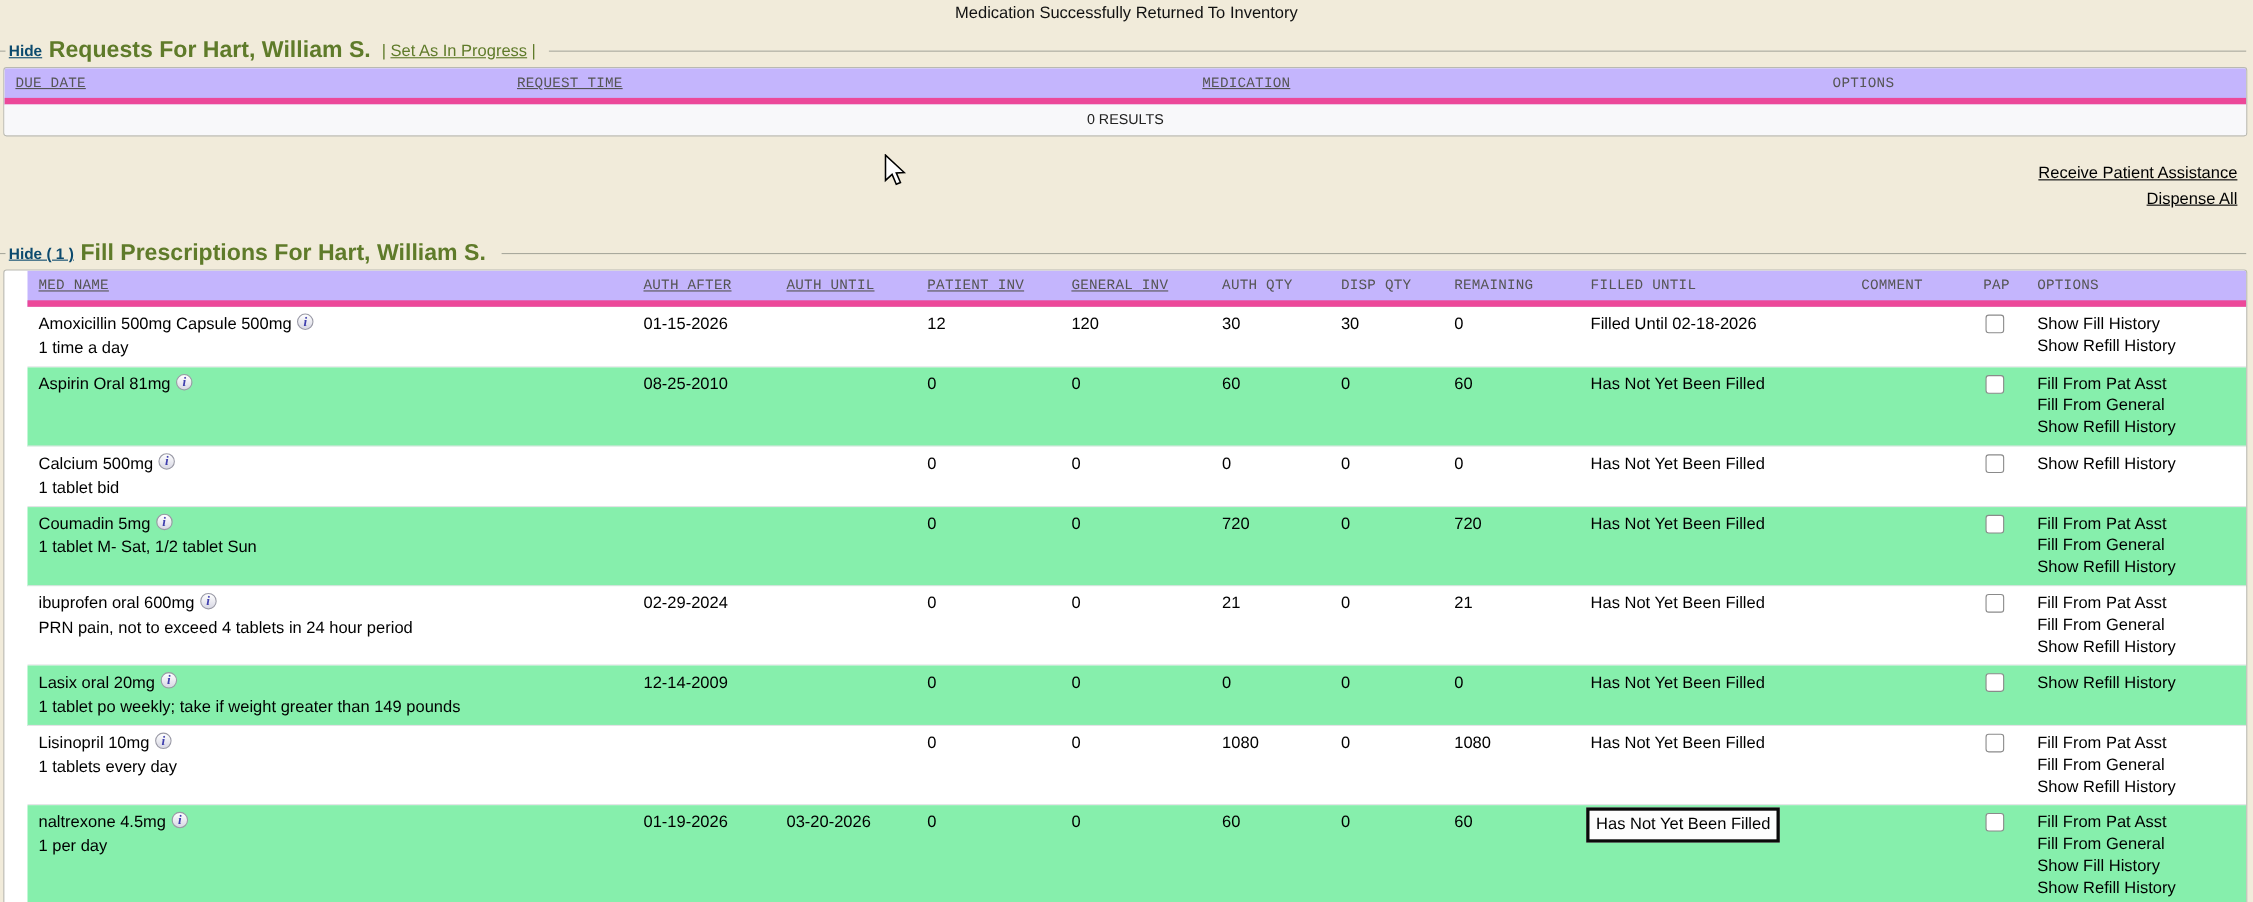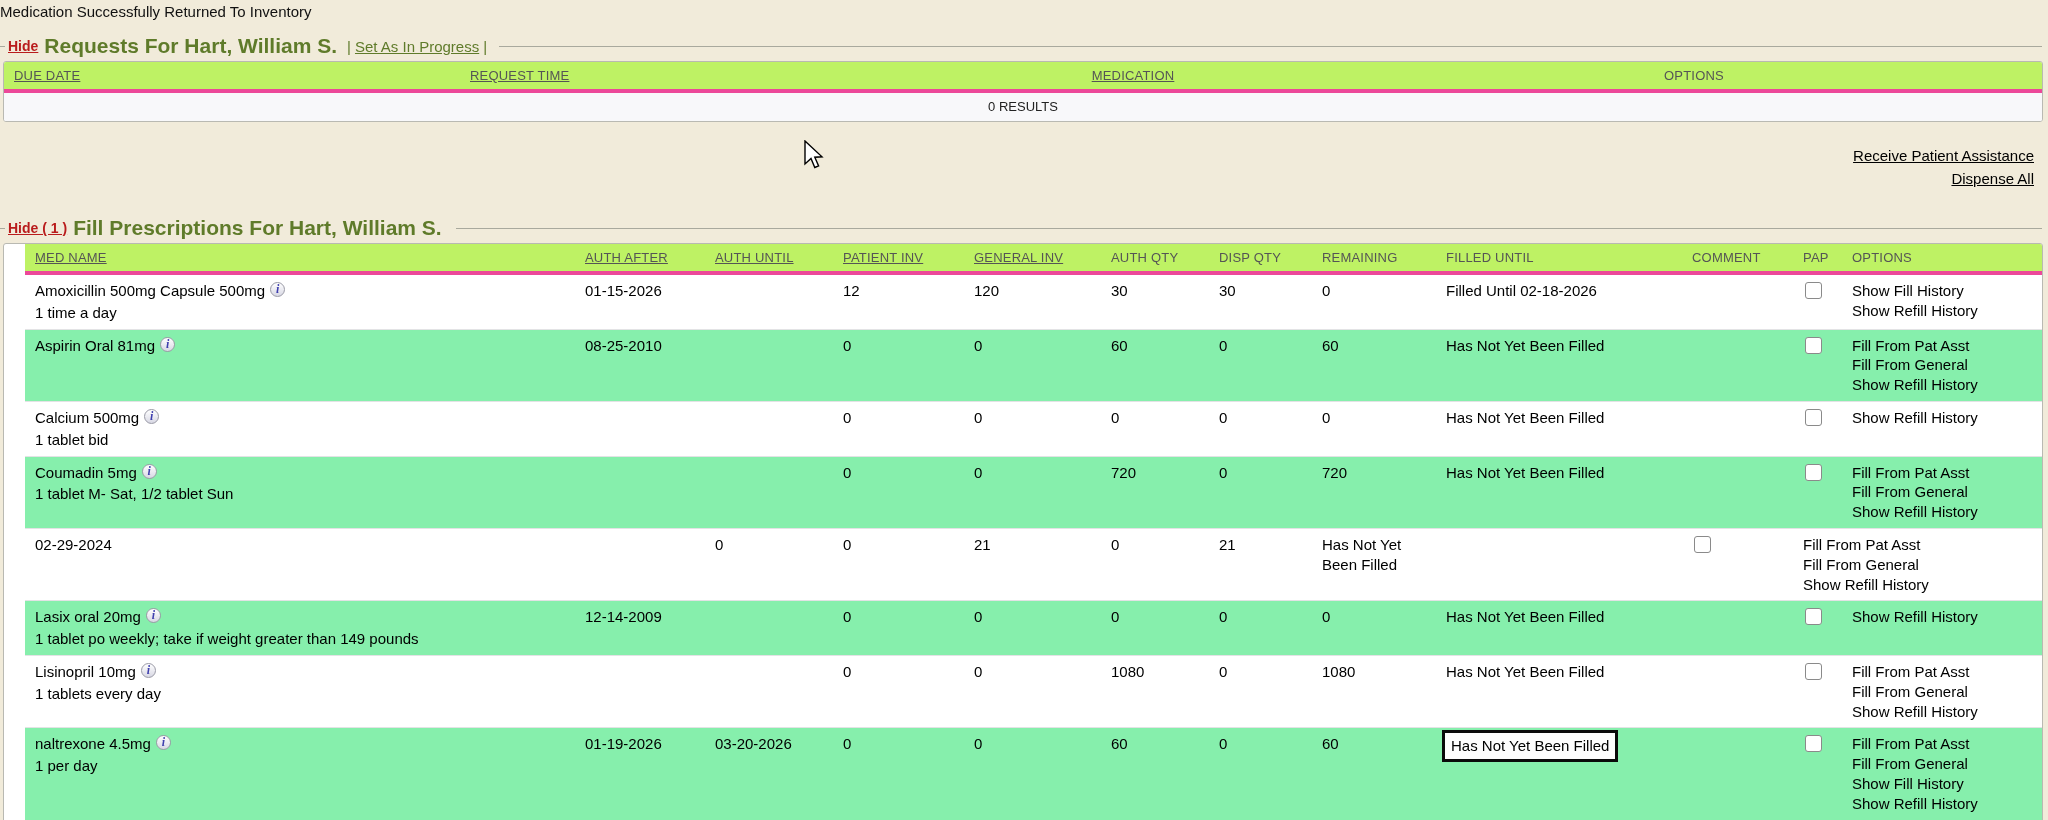"Medication Successfully Returned To" .status-message { text-align: left -> center }
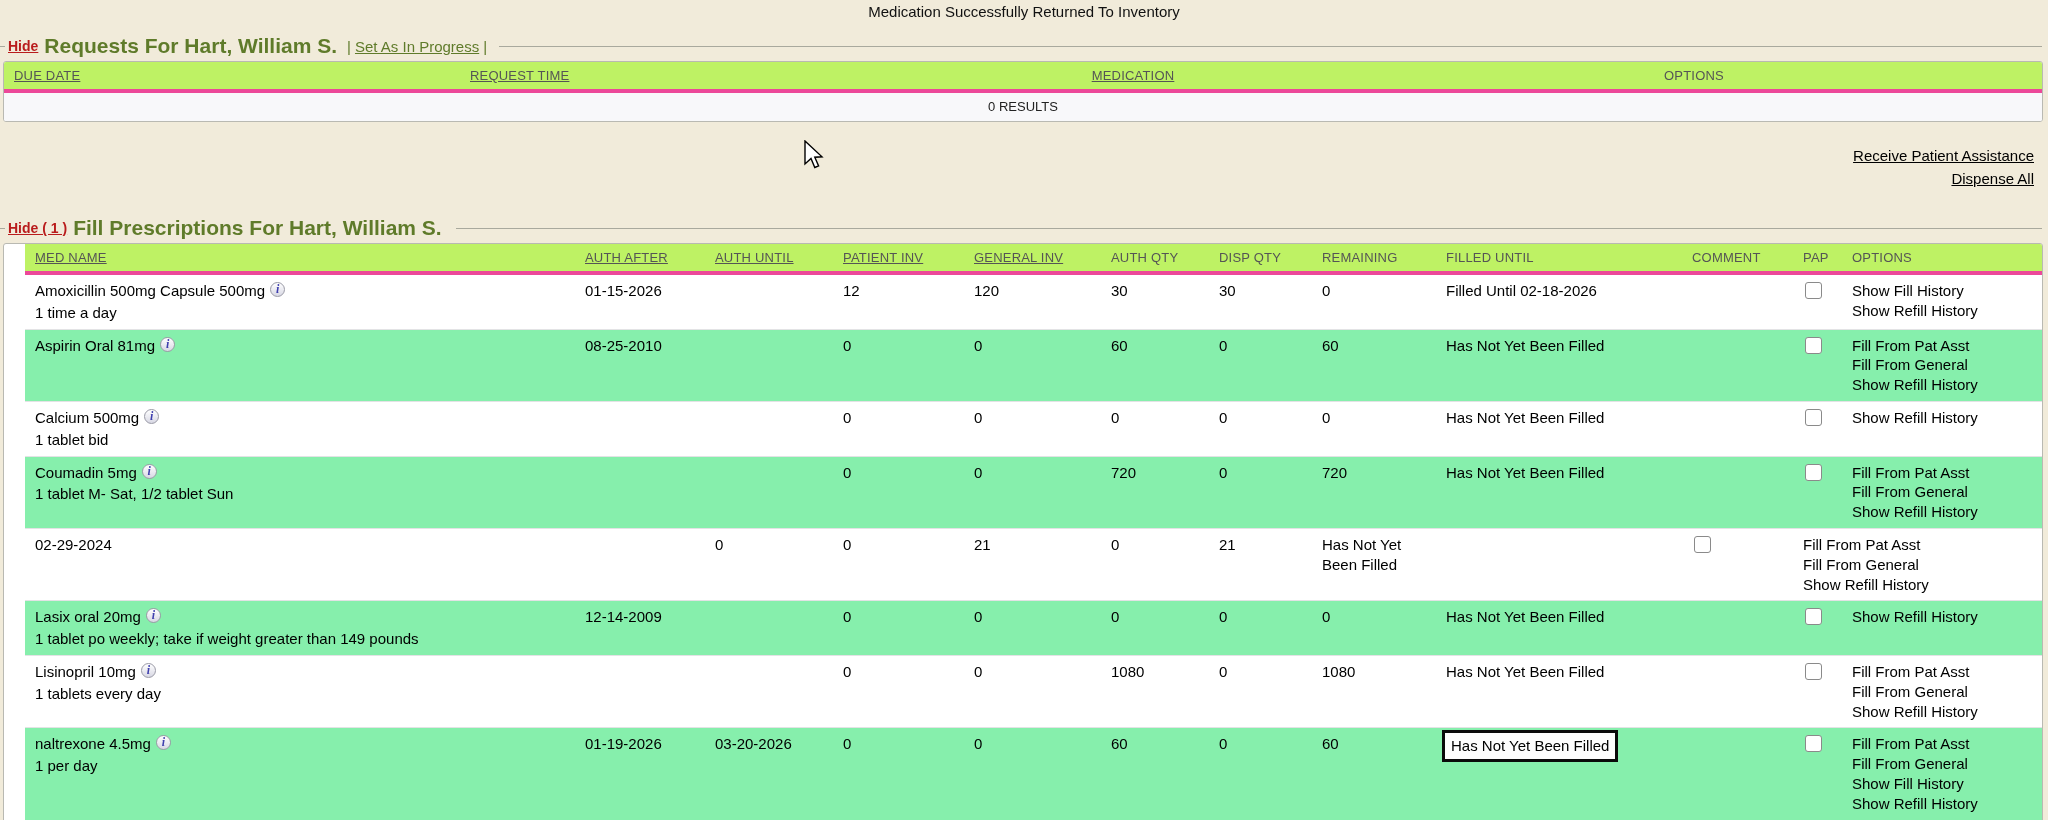"Hide" .legend-row .hide-link { color: #b91c1c -> #0c4a6e }
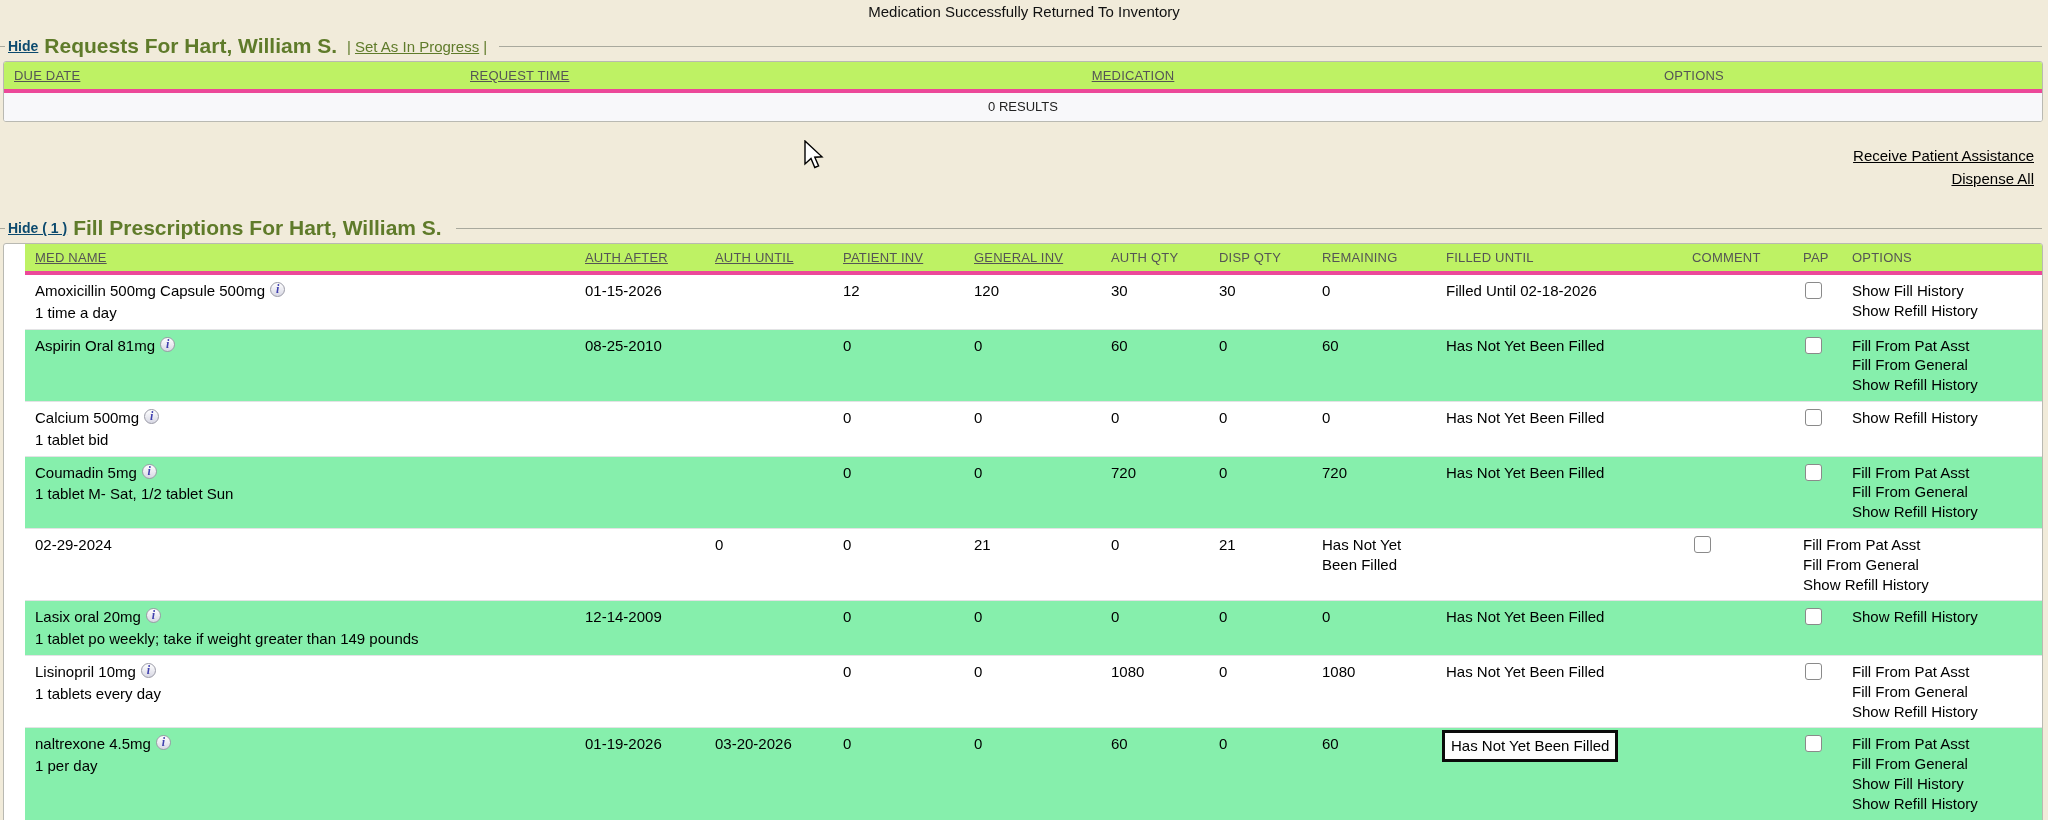"DUE DATE" .thead { background: #bef264 -> #c4b5fd; border-bottom: 4px solid #ec4899 -> 6px solid #ec4899; font-family: none -> Liberation Mono, monospace }
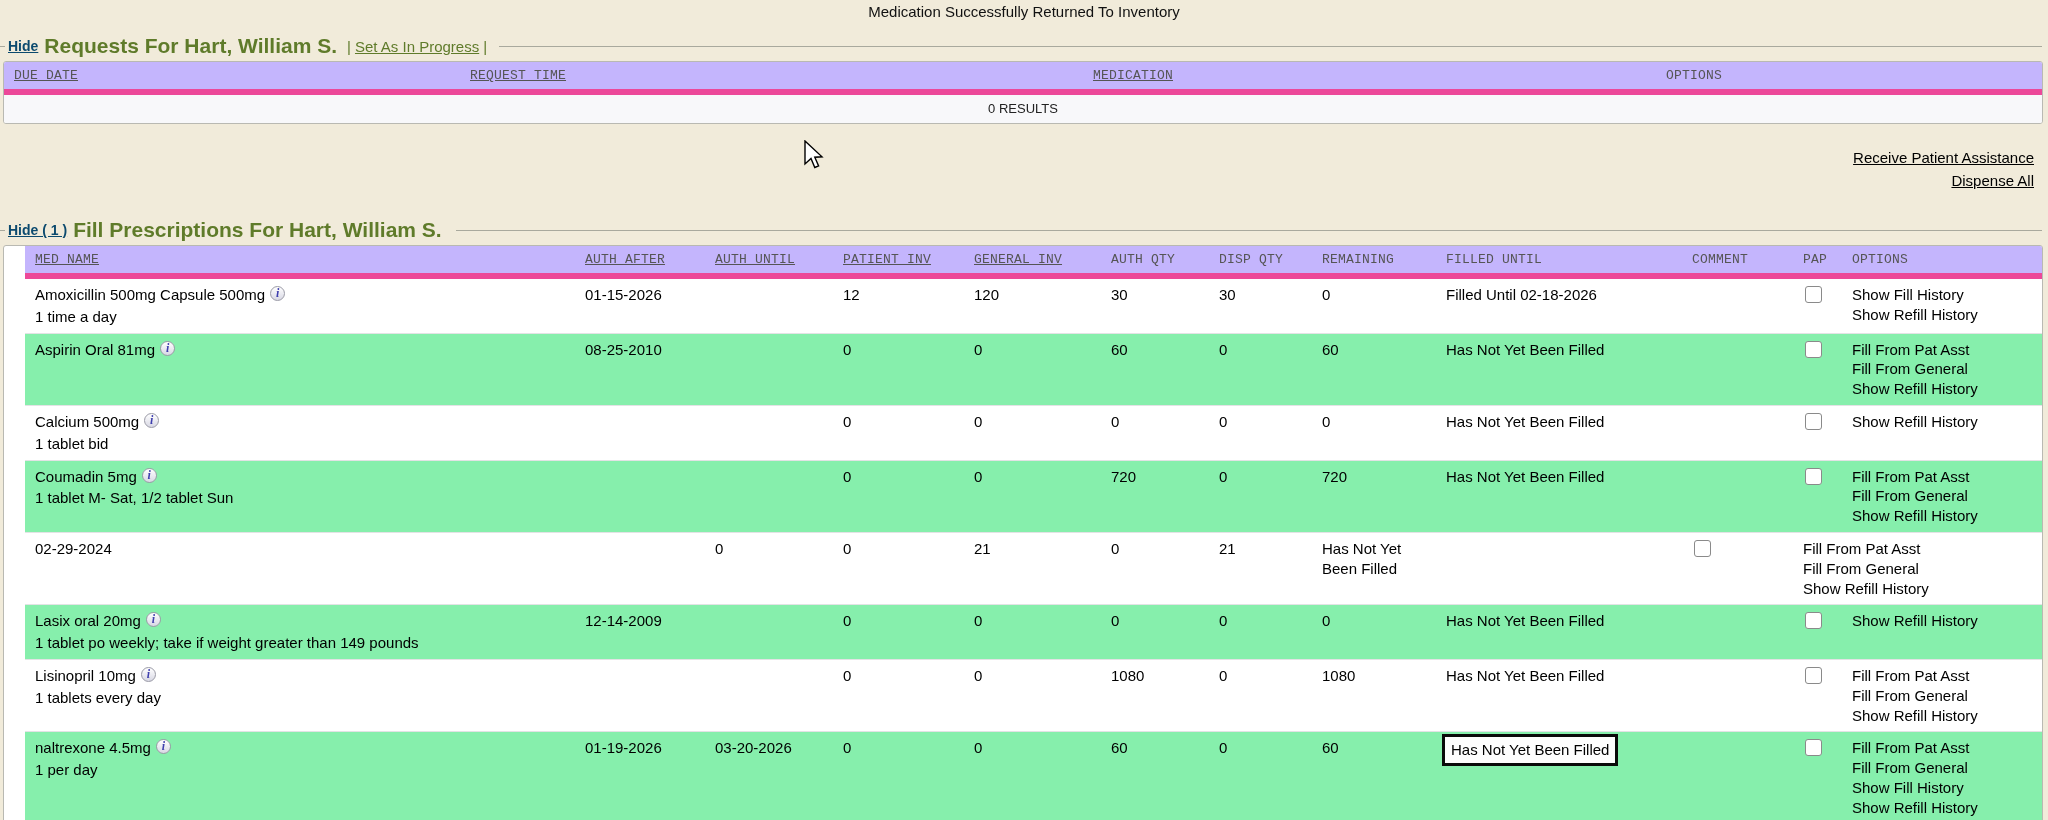"ibuprofen oral 600mg i" div.td { html: none -> <div> <div> <span>ibuprofen oral 600mg</span><span>i</span> </div> <div>PRN pain, not to exceed 4 tablets in 24 hour period</div> </div> }
